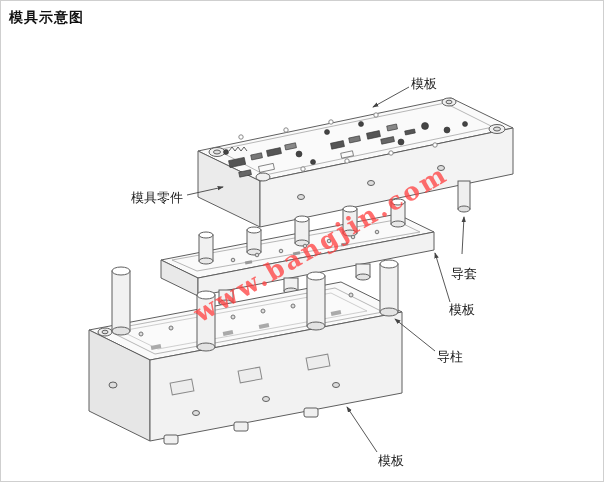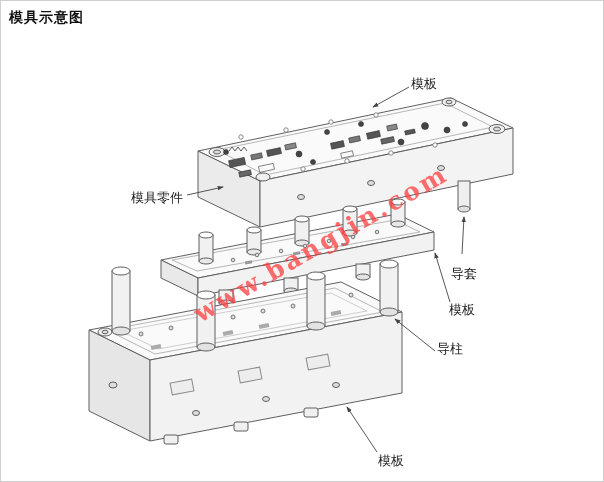"导柱" div.lbl { top: 339px -> 347px }
